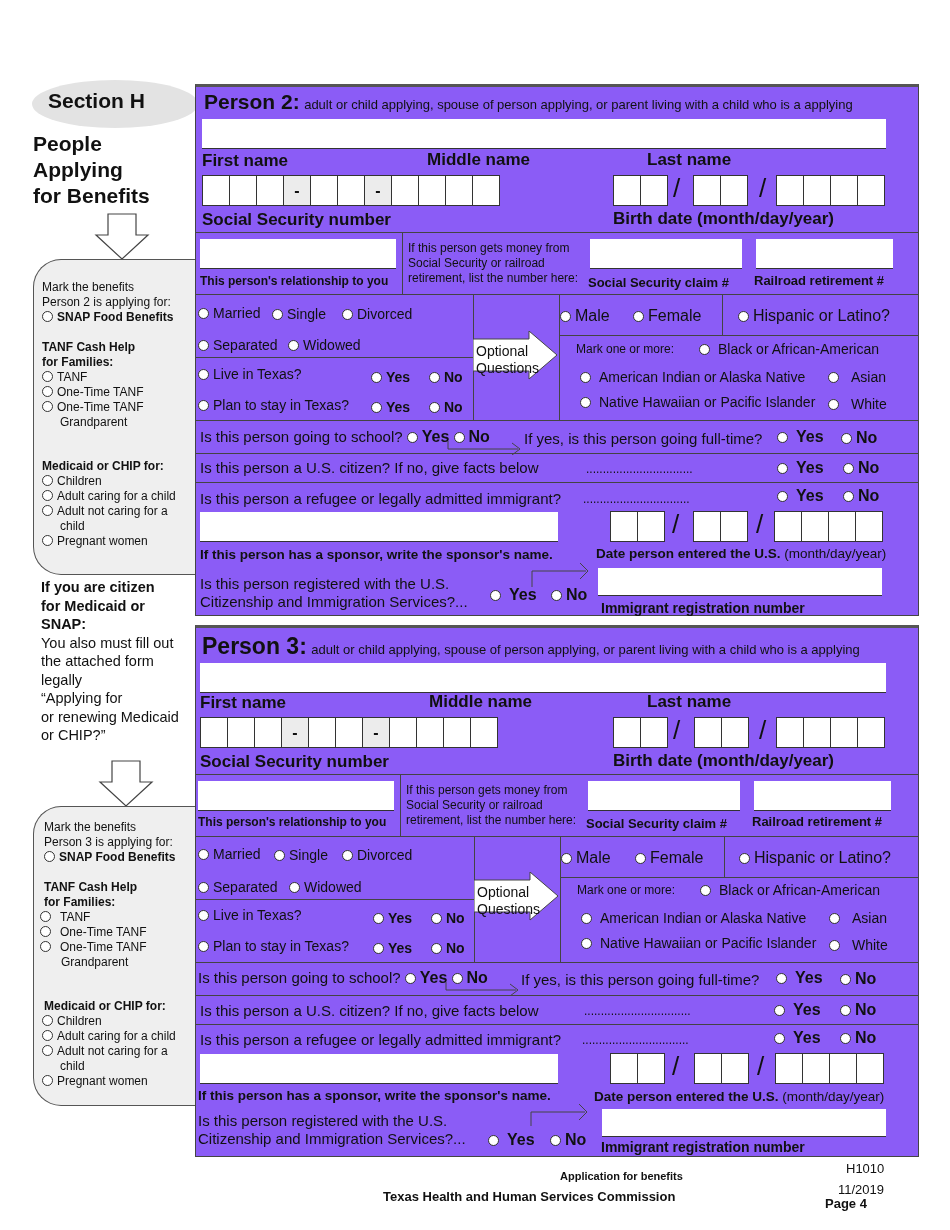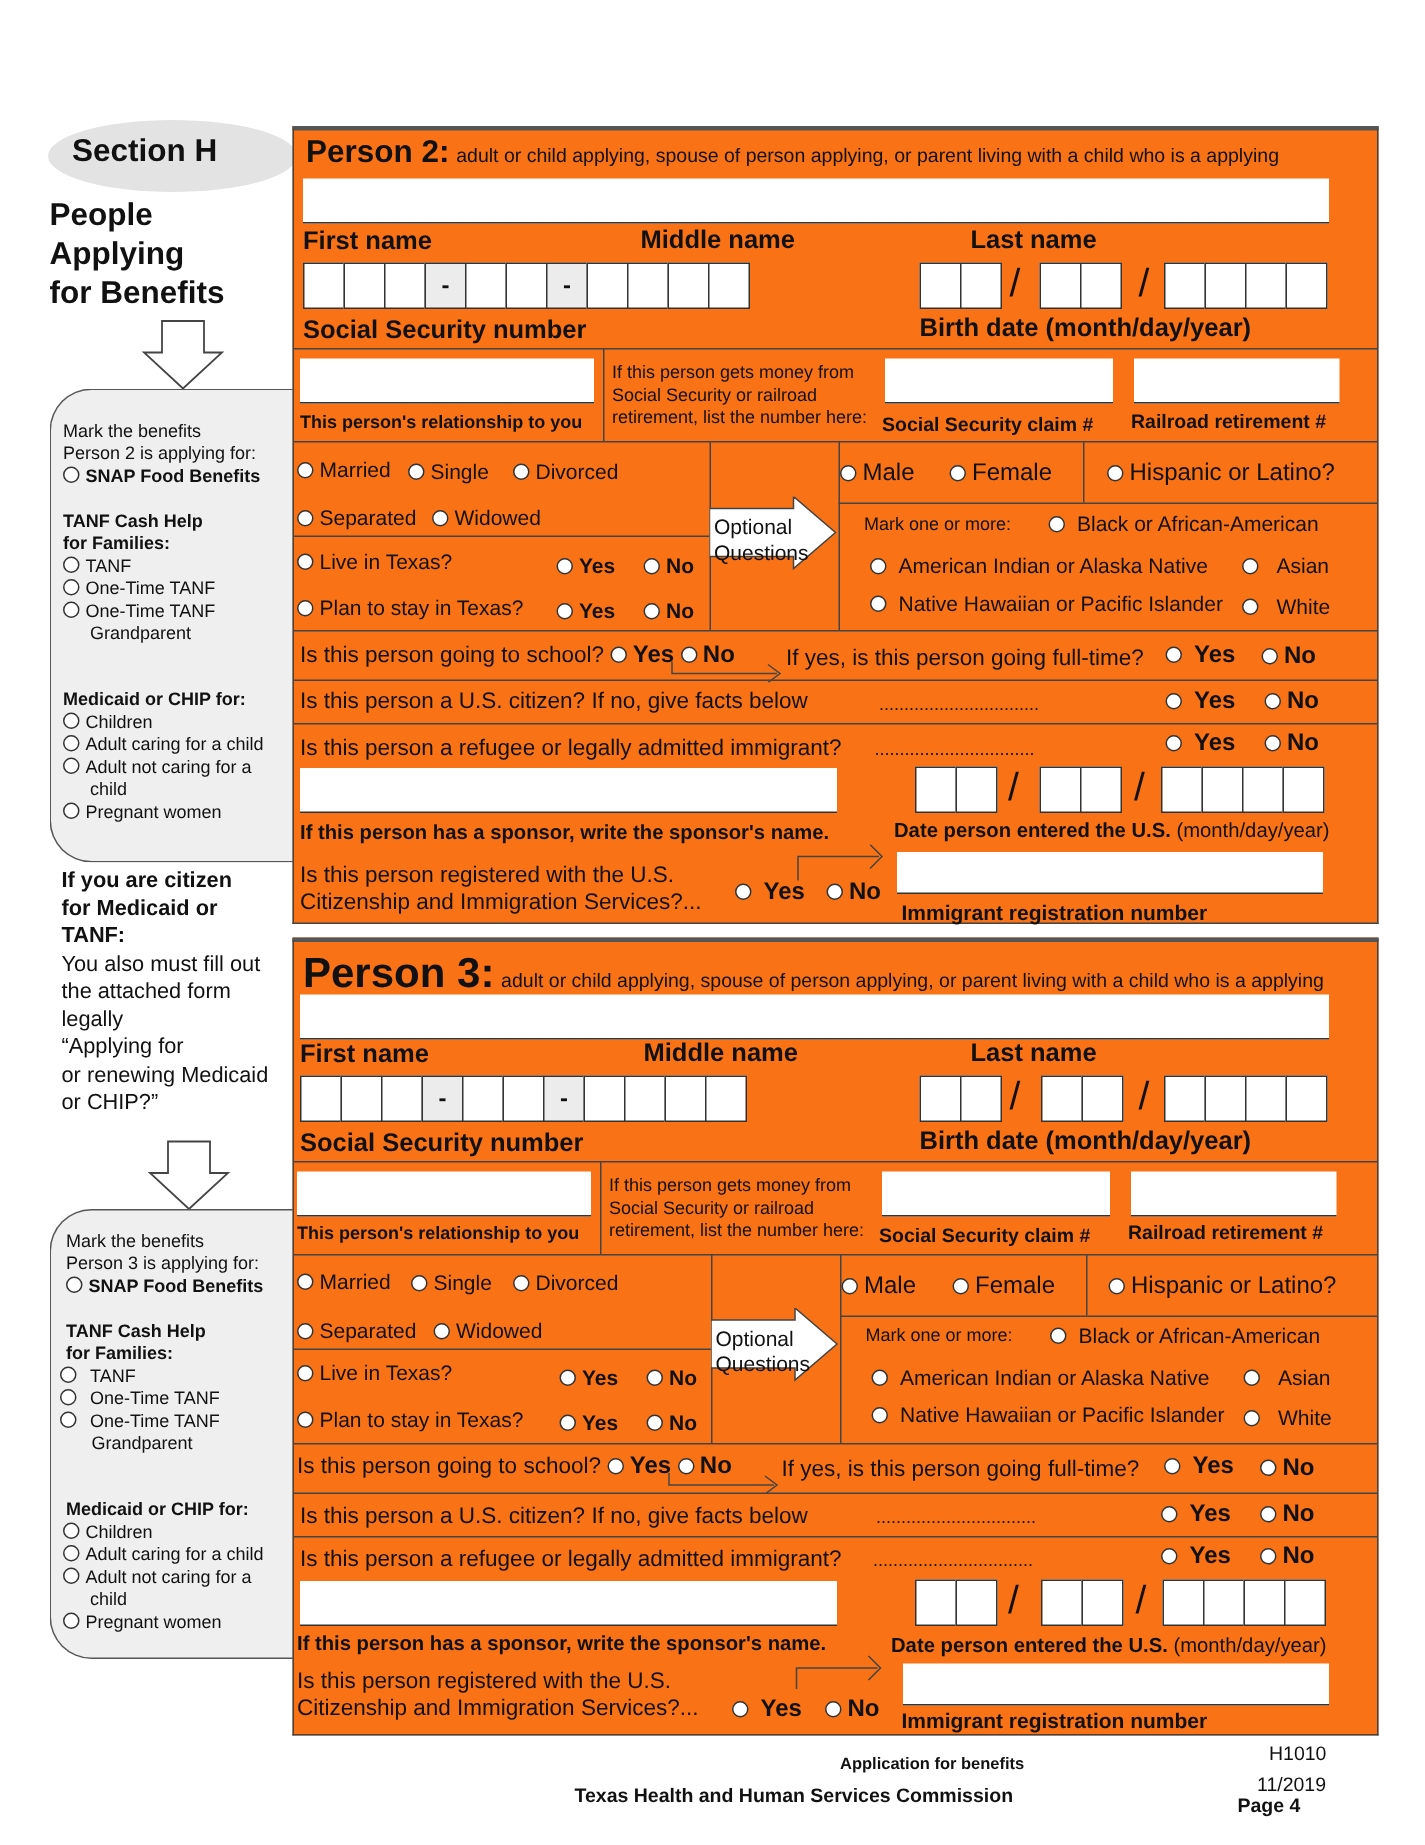"Person 2: adult or child" .panel { background: #f97316 -> #8b5cf6 }
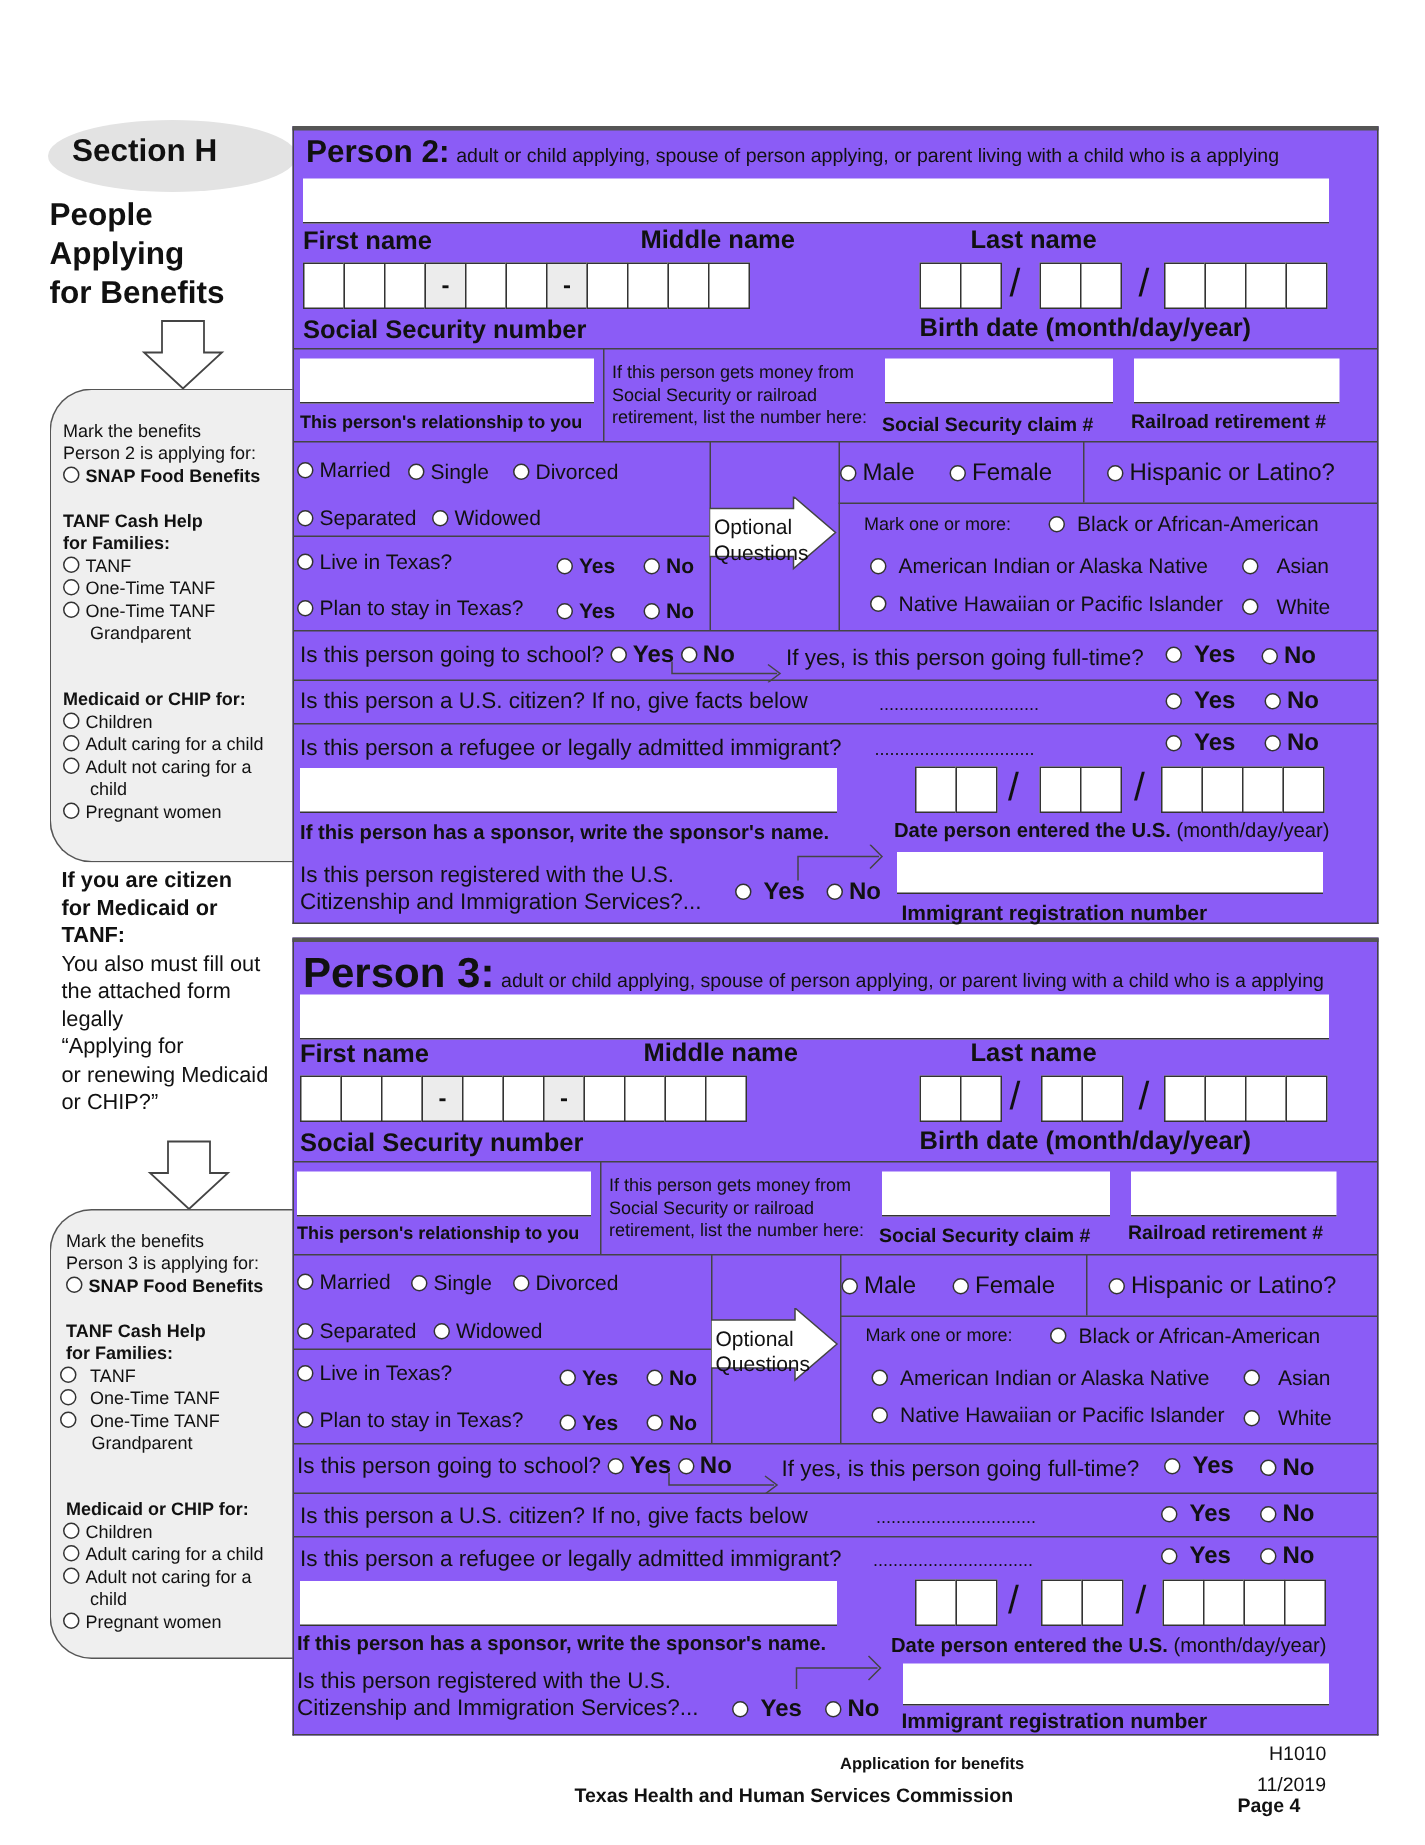"TANF:" div.bold { text: TANF -> SNAP }
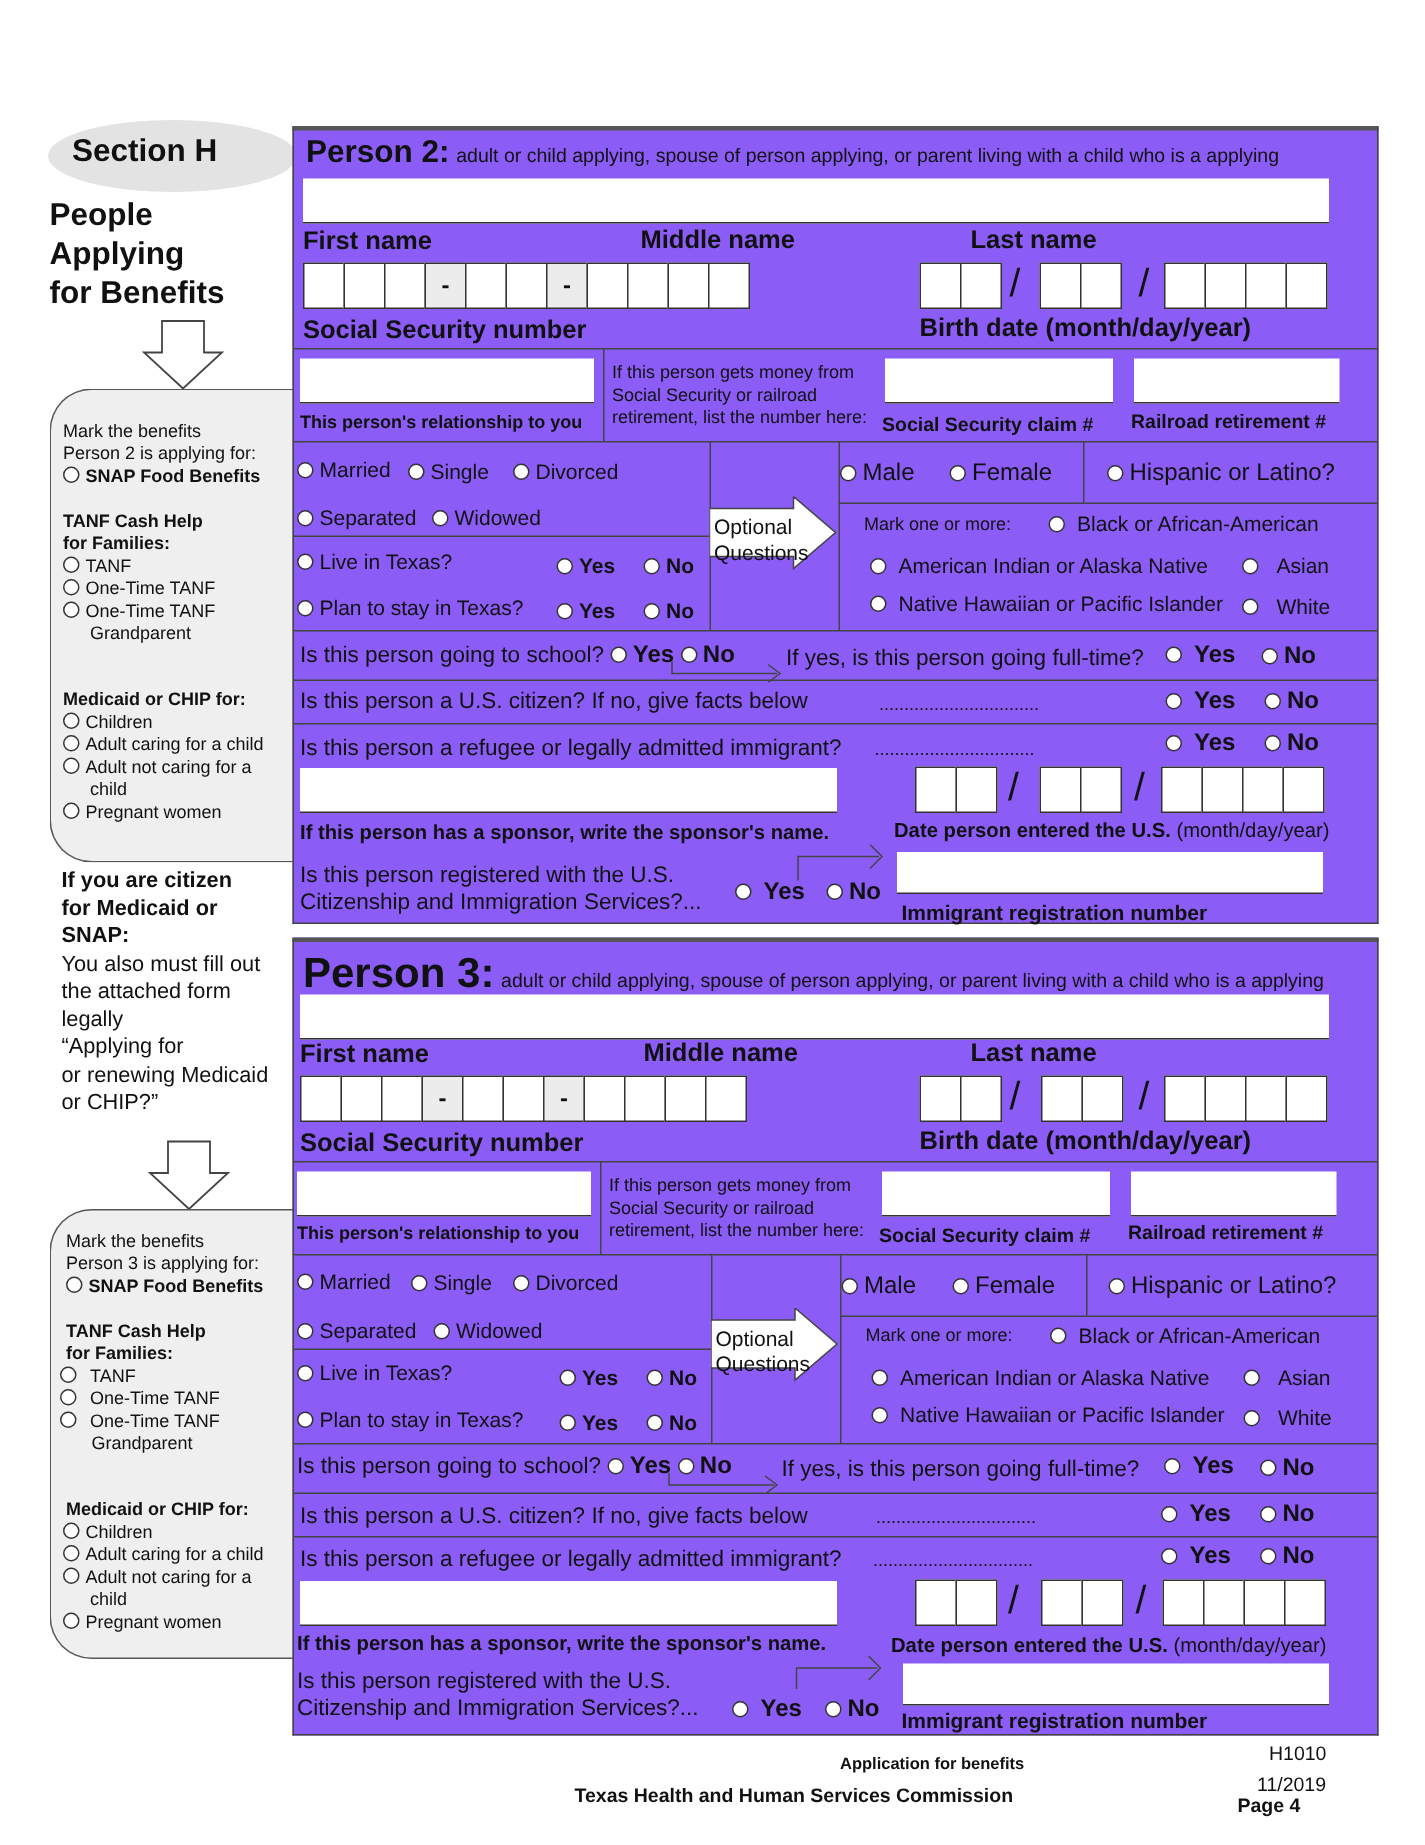"Person 3:" span.lbl-b { font-size: 28px -> 23px }
